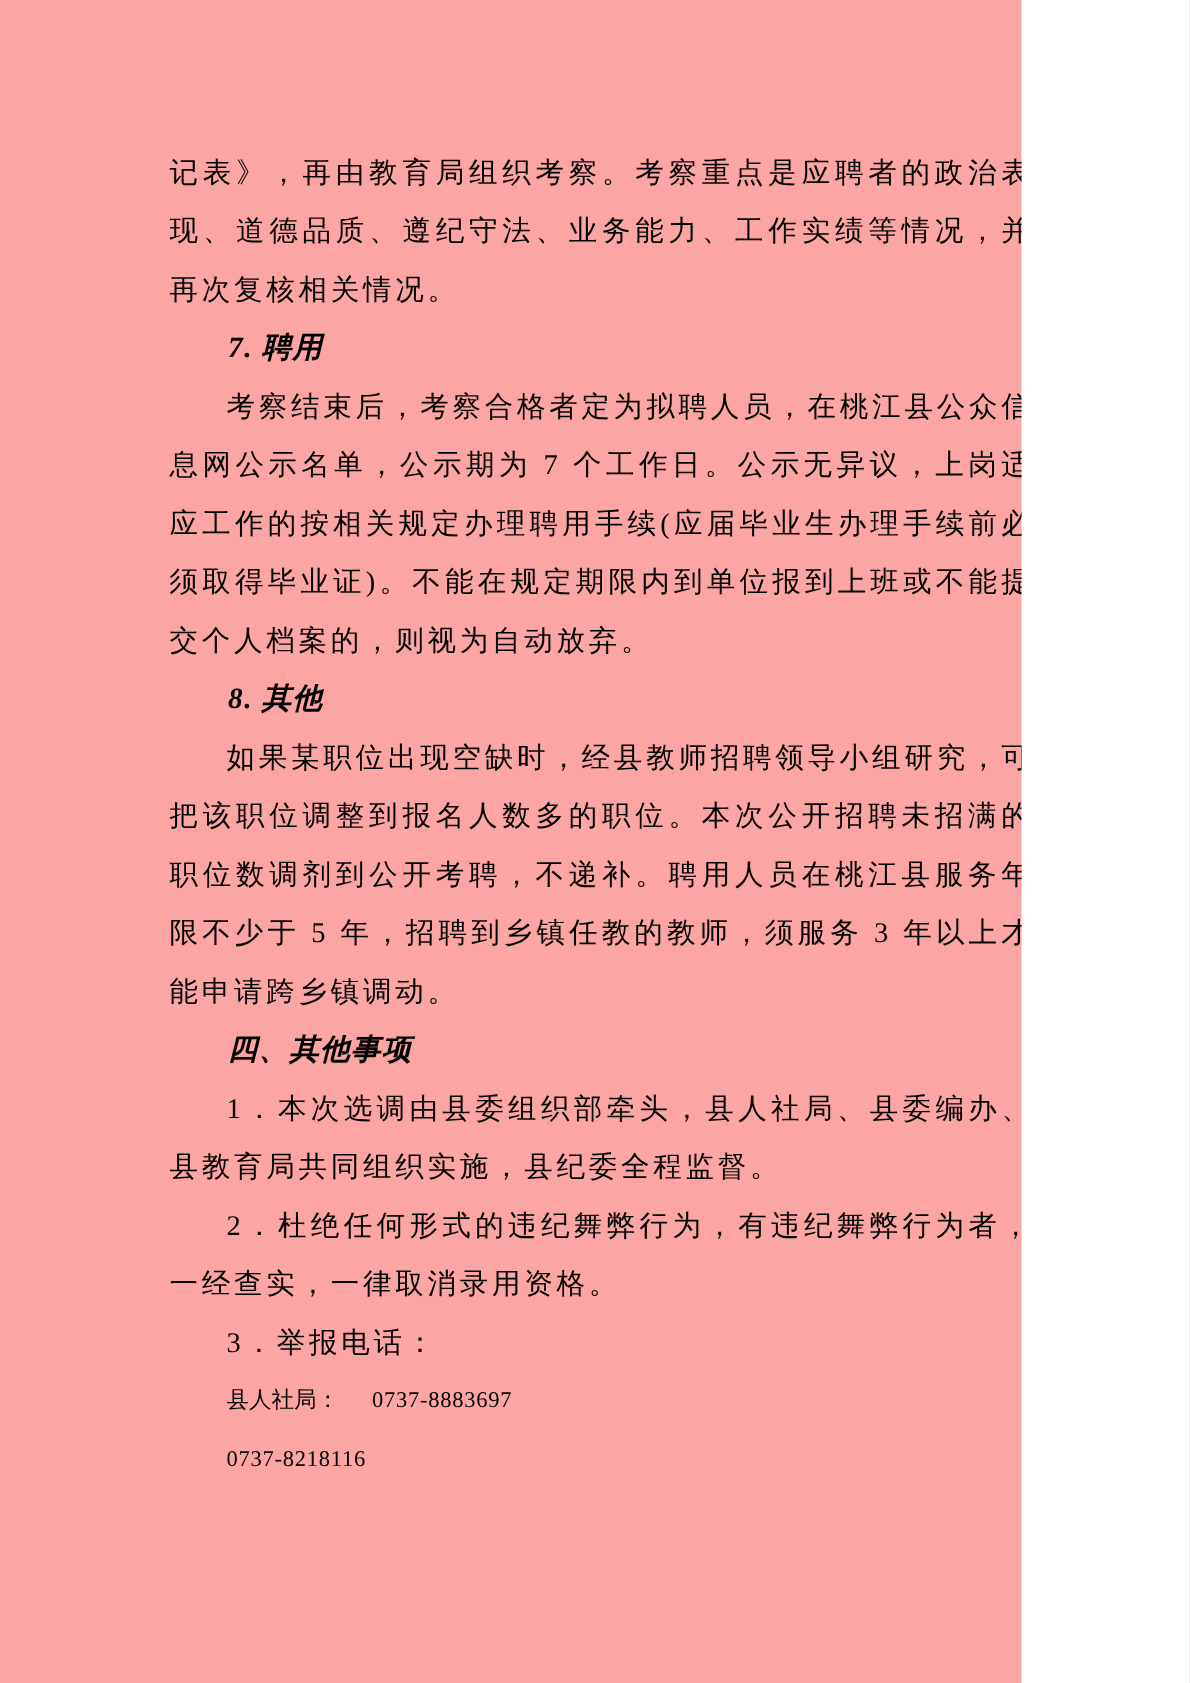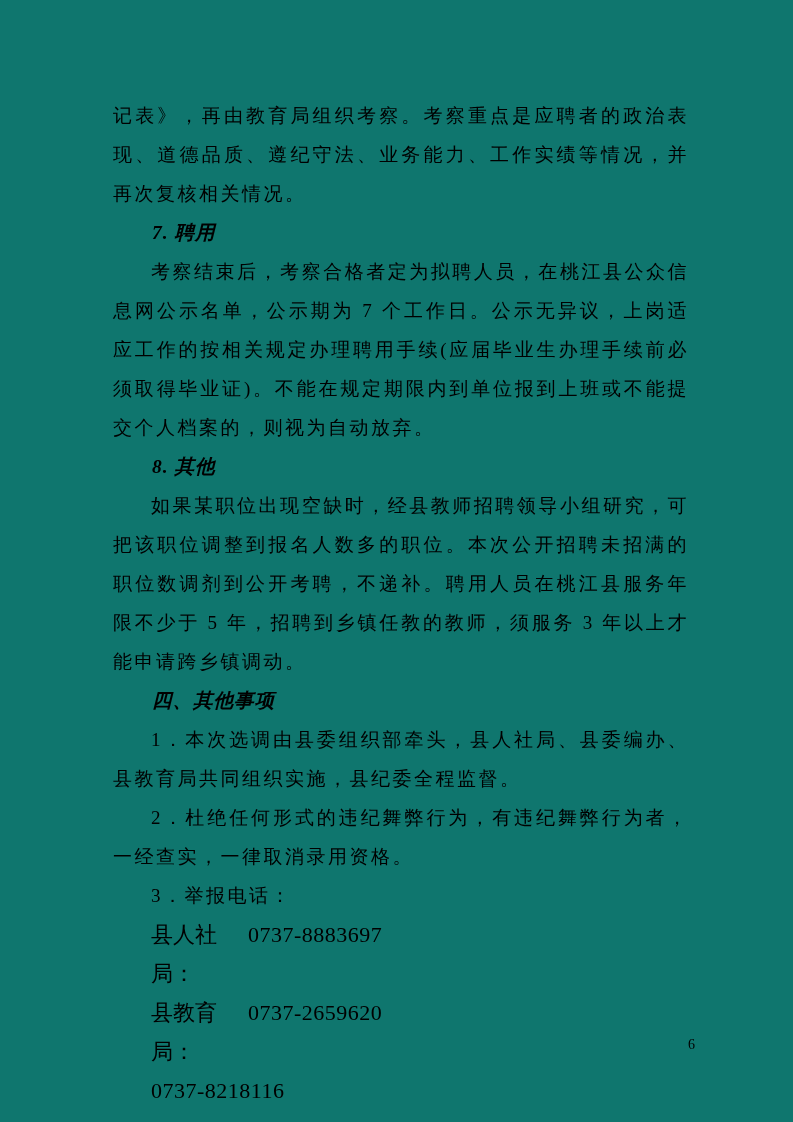"记表》，再由教育局组织考察。考察重点是应聘者的政治表现、道德品质、遵纪守法、业务" .page { background: #0f766e -> #fca5a5; width: 793px -> 681px }
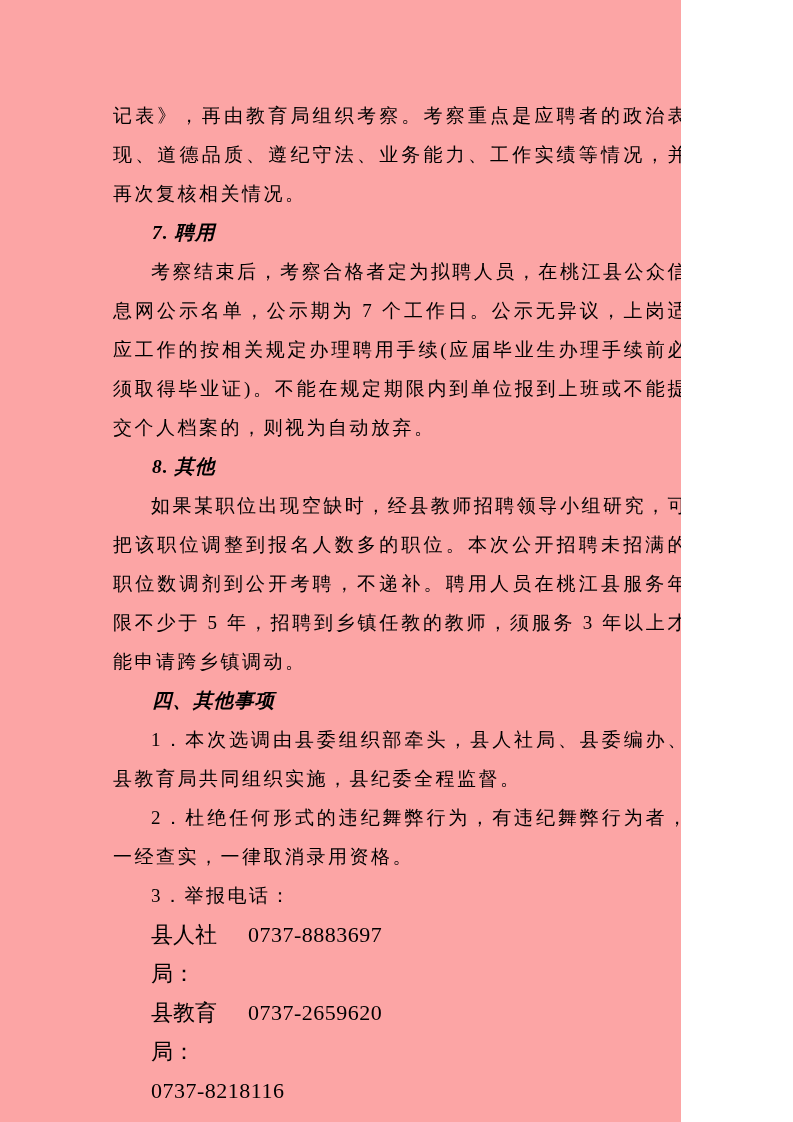"县人社局：" .phone-row { font-size: 22px -> 15px }
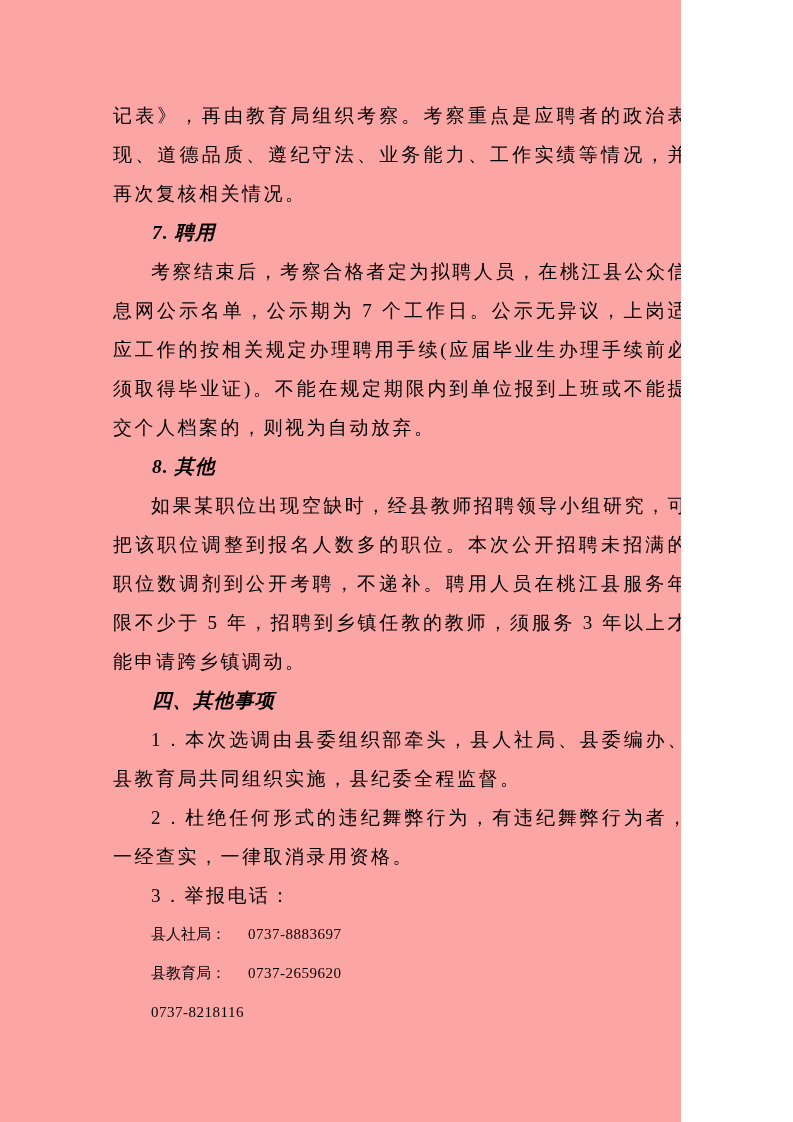"县教育局：" div.phone-row { html: <div> <span>县教育局：</span> <span>0737-2659620</span> </div> -> none }
